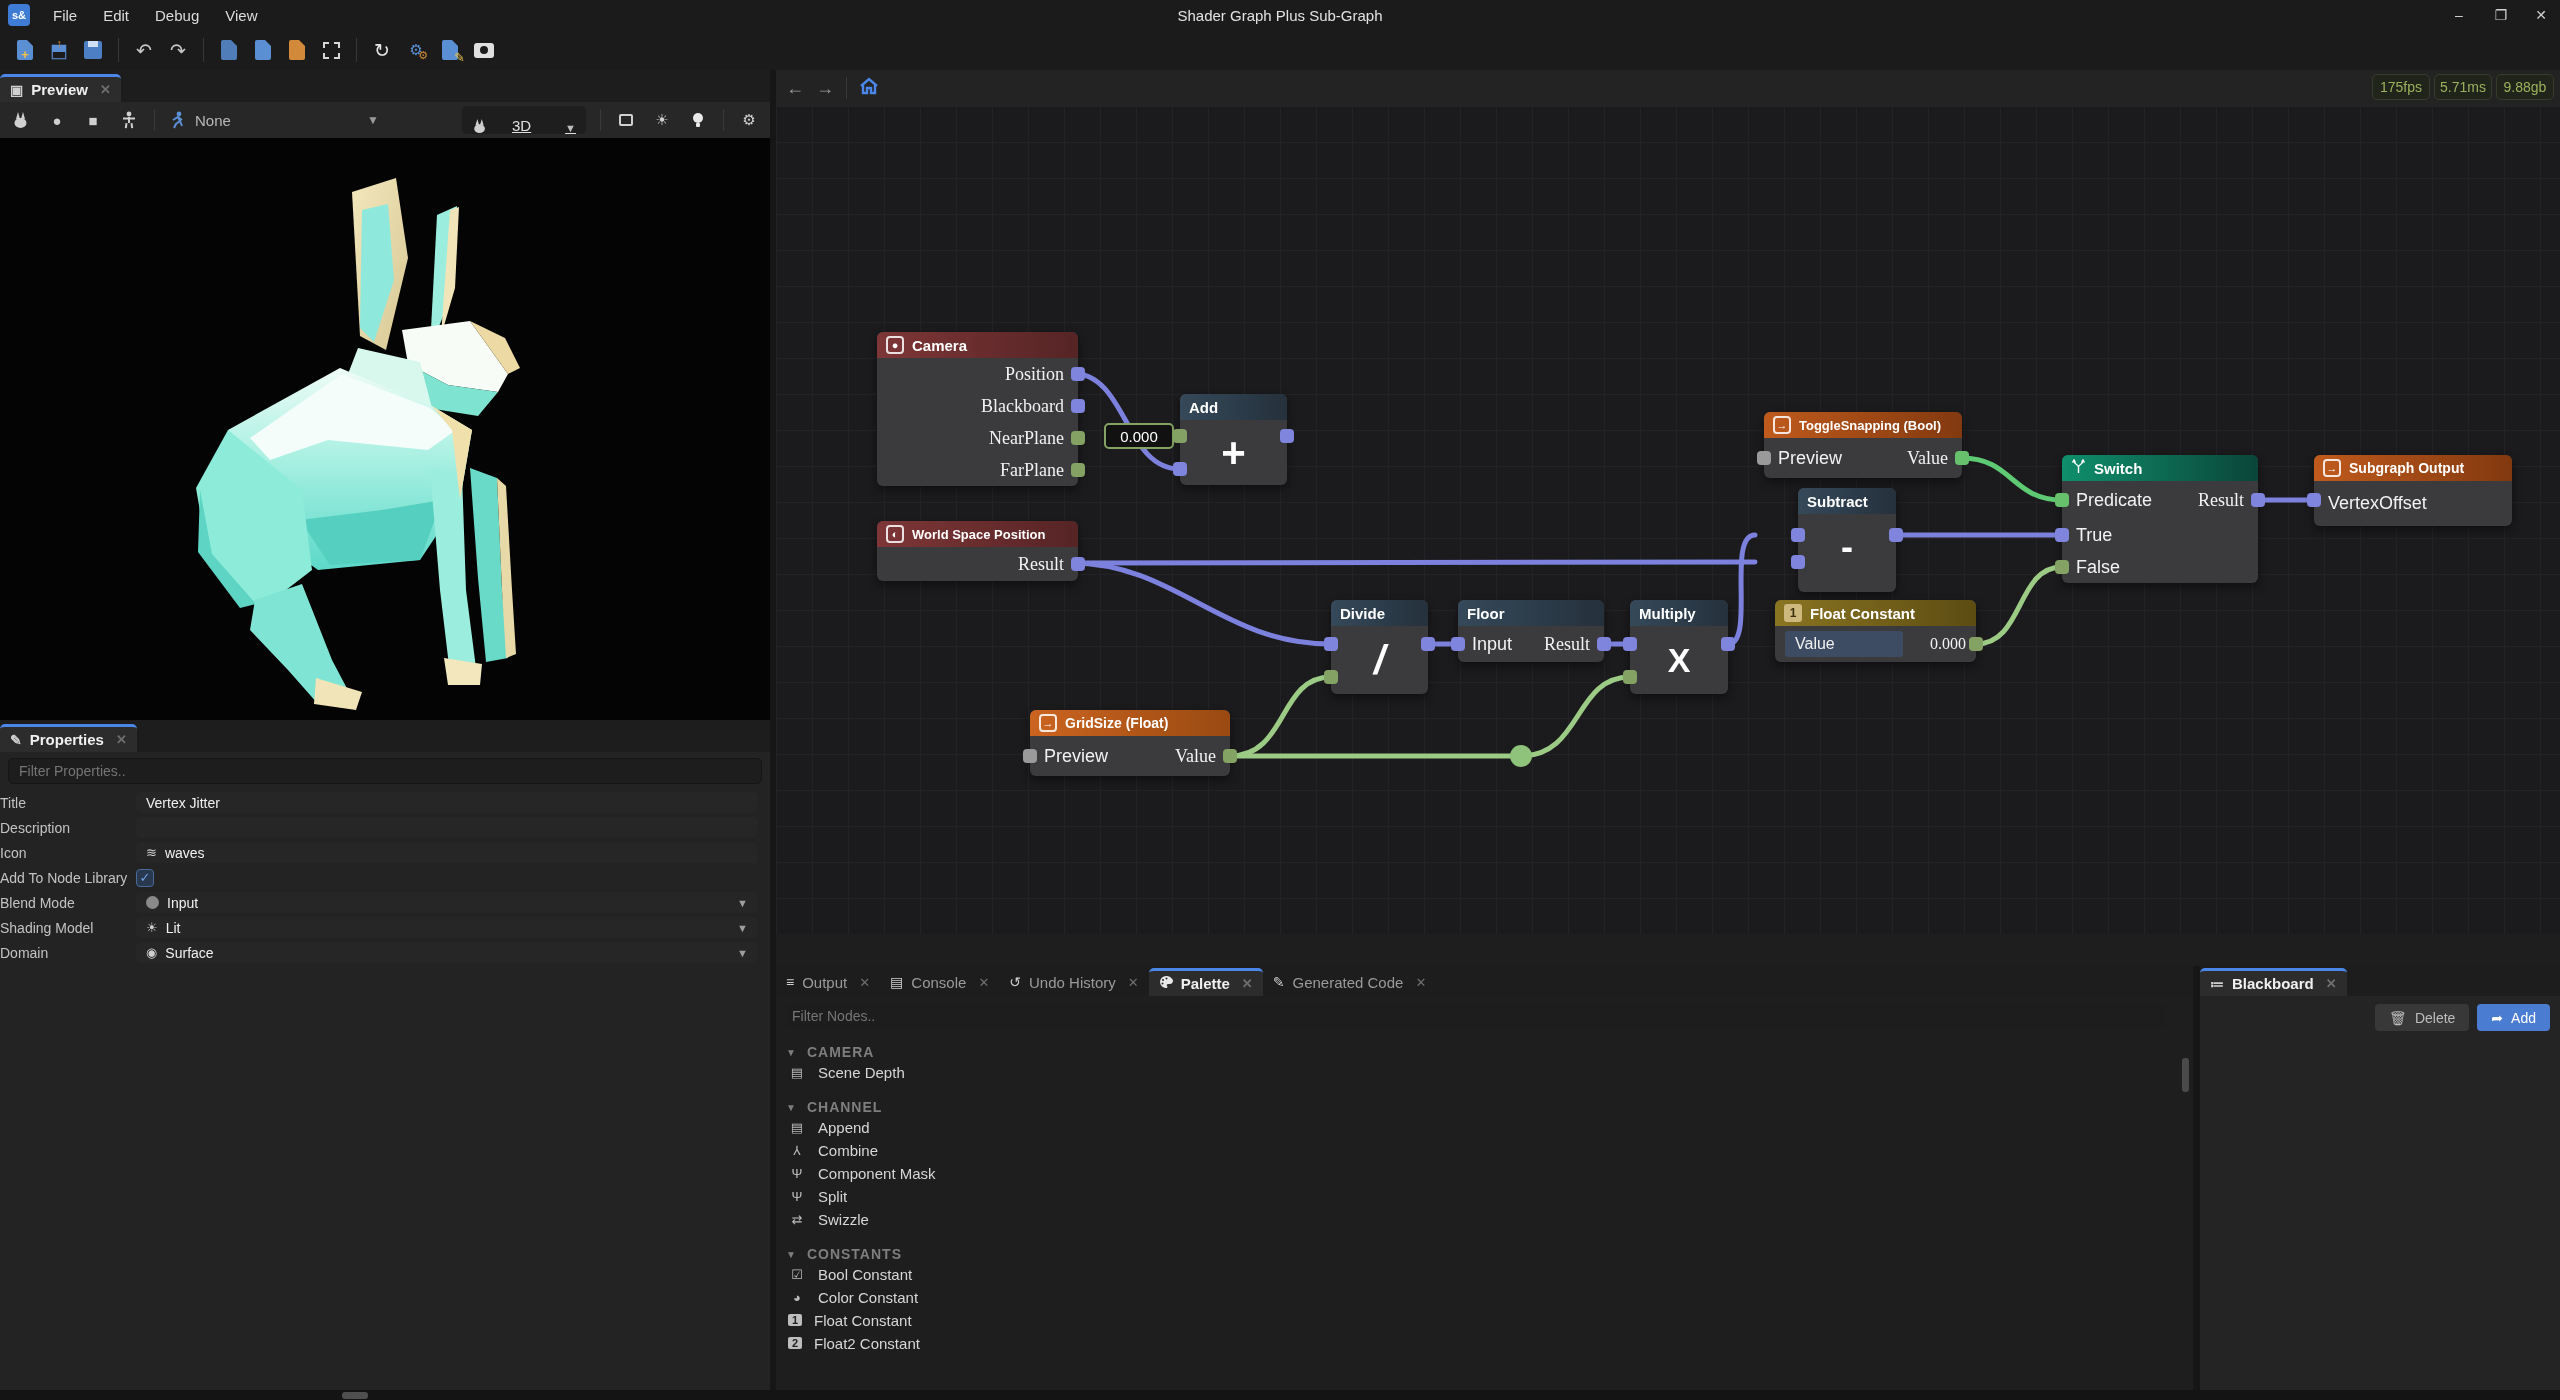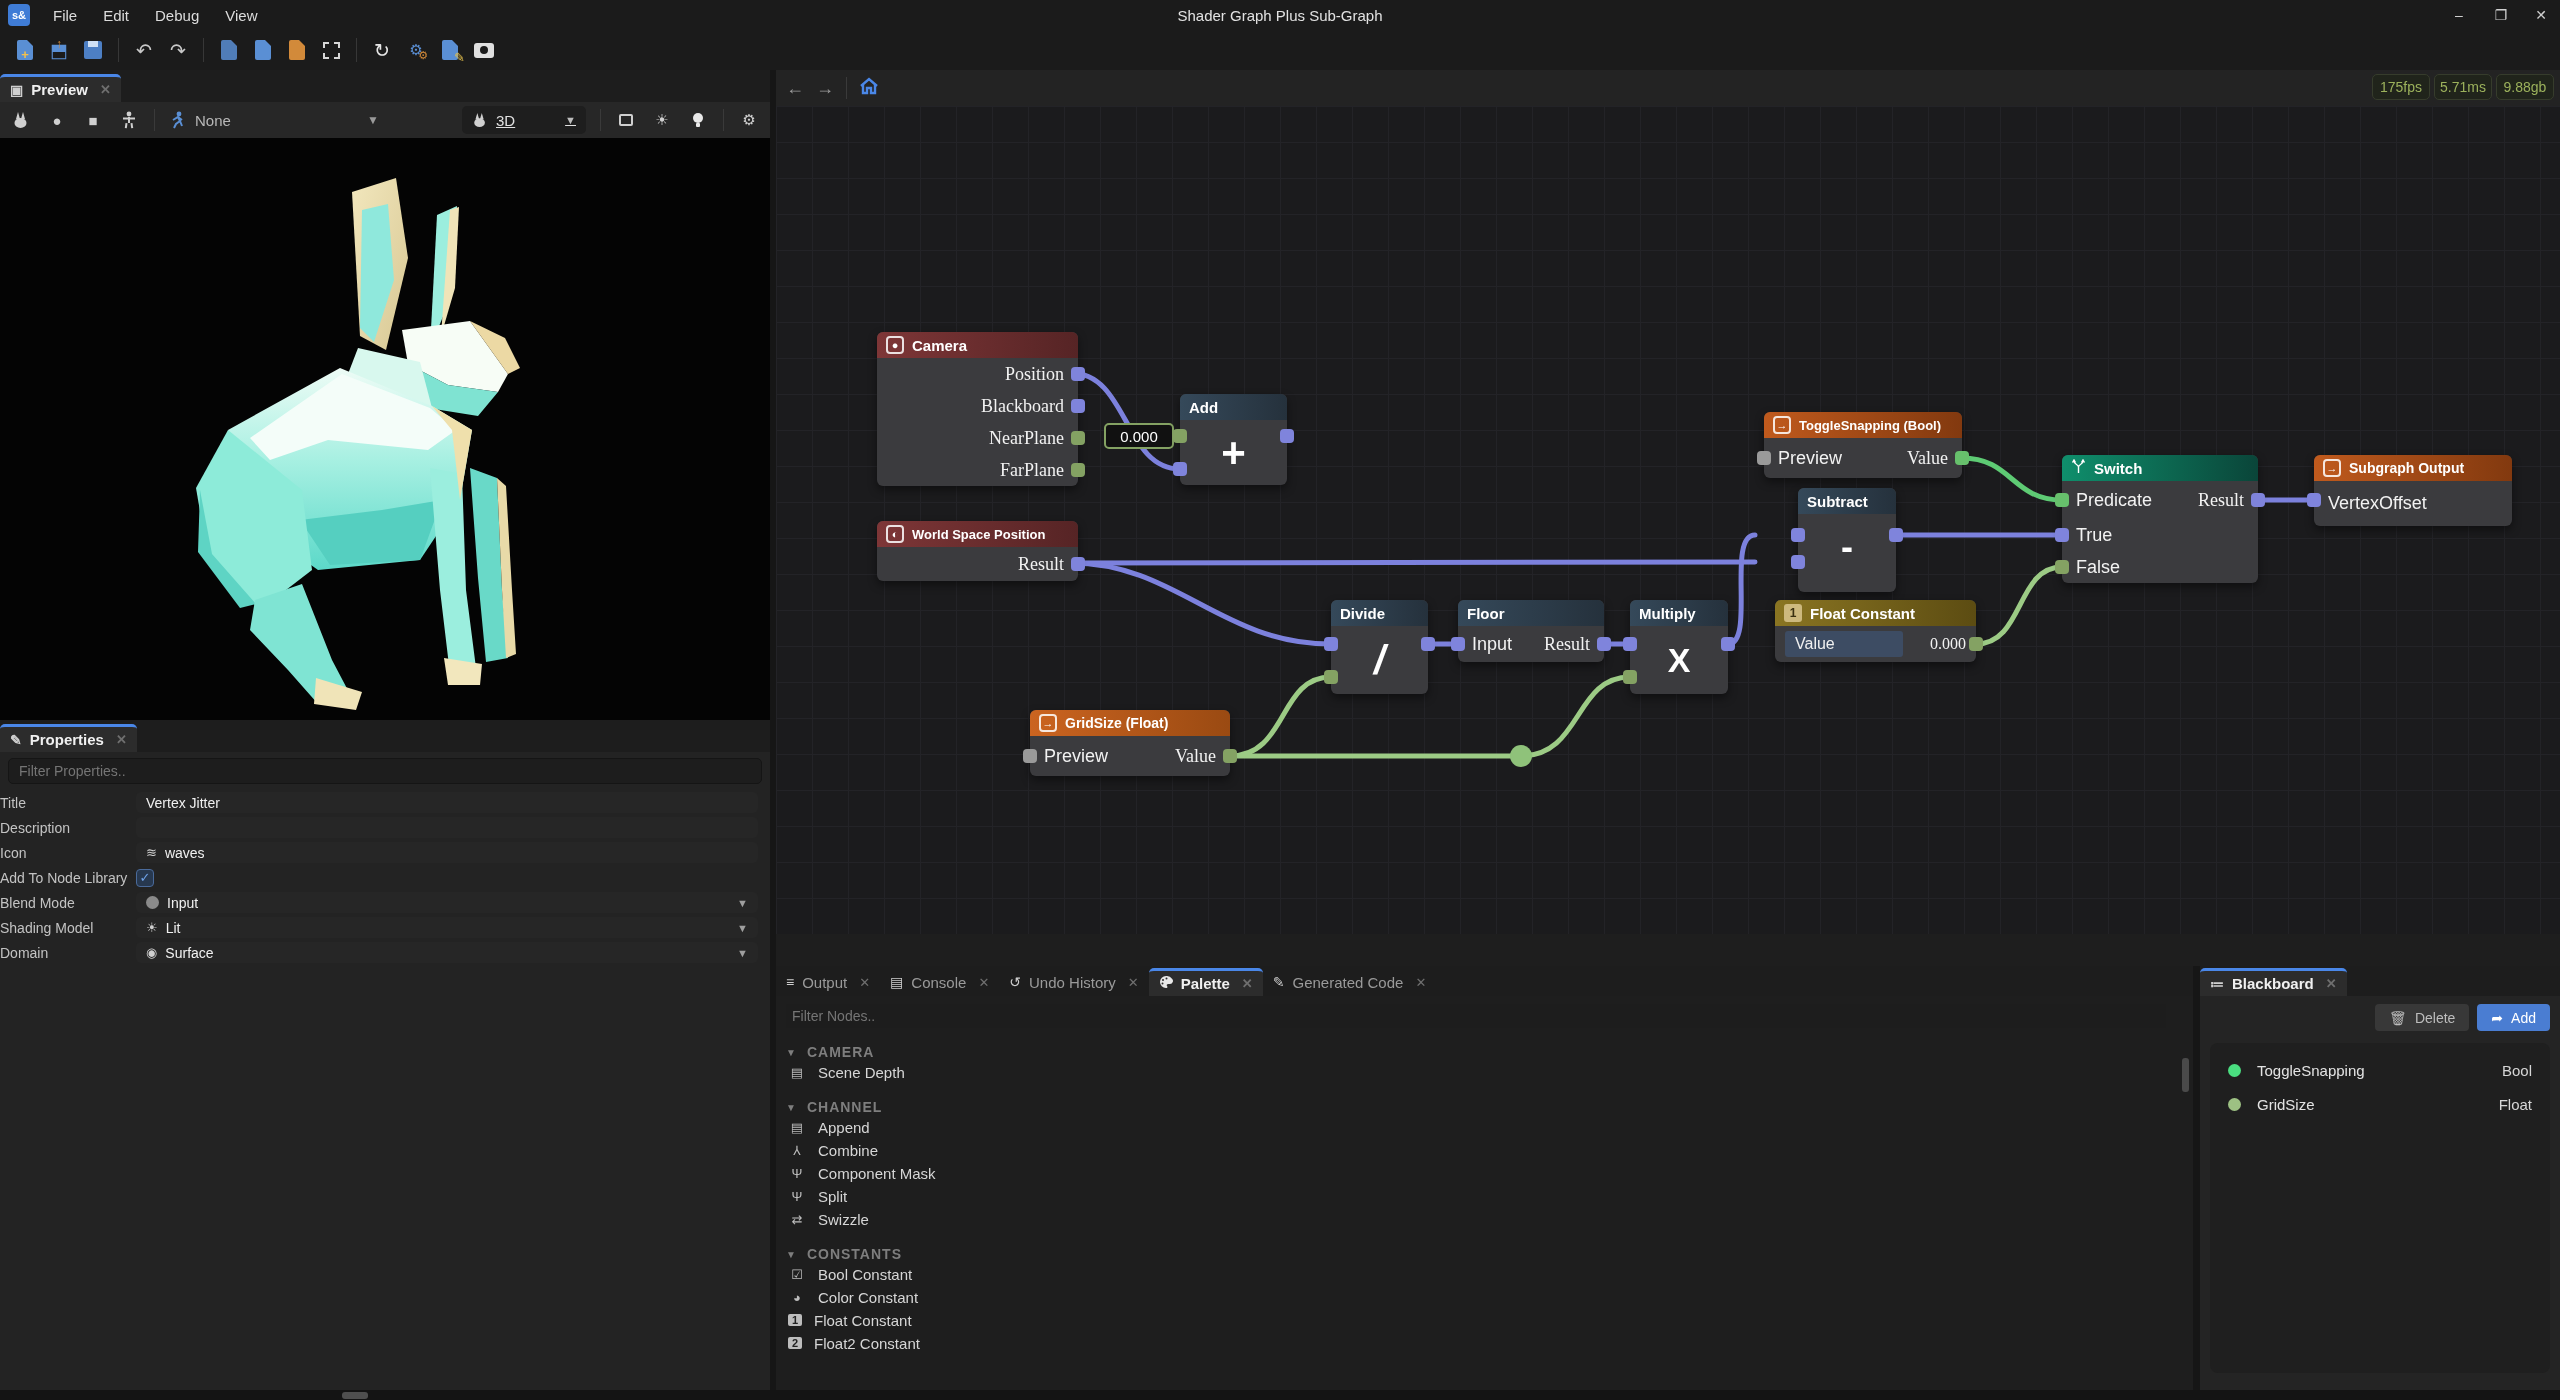"3D" #dim-dd { align-items: center -> flex-end; gap: 8px -> 24px }
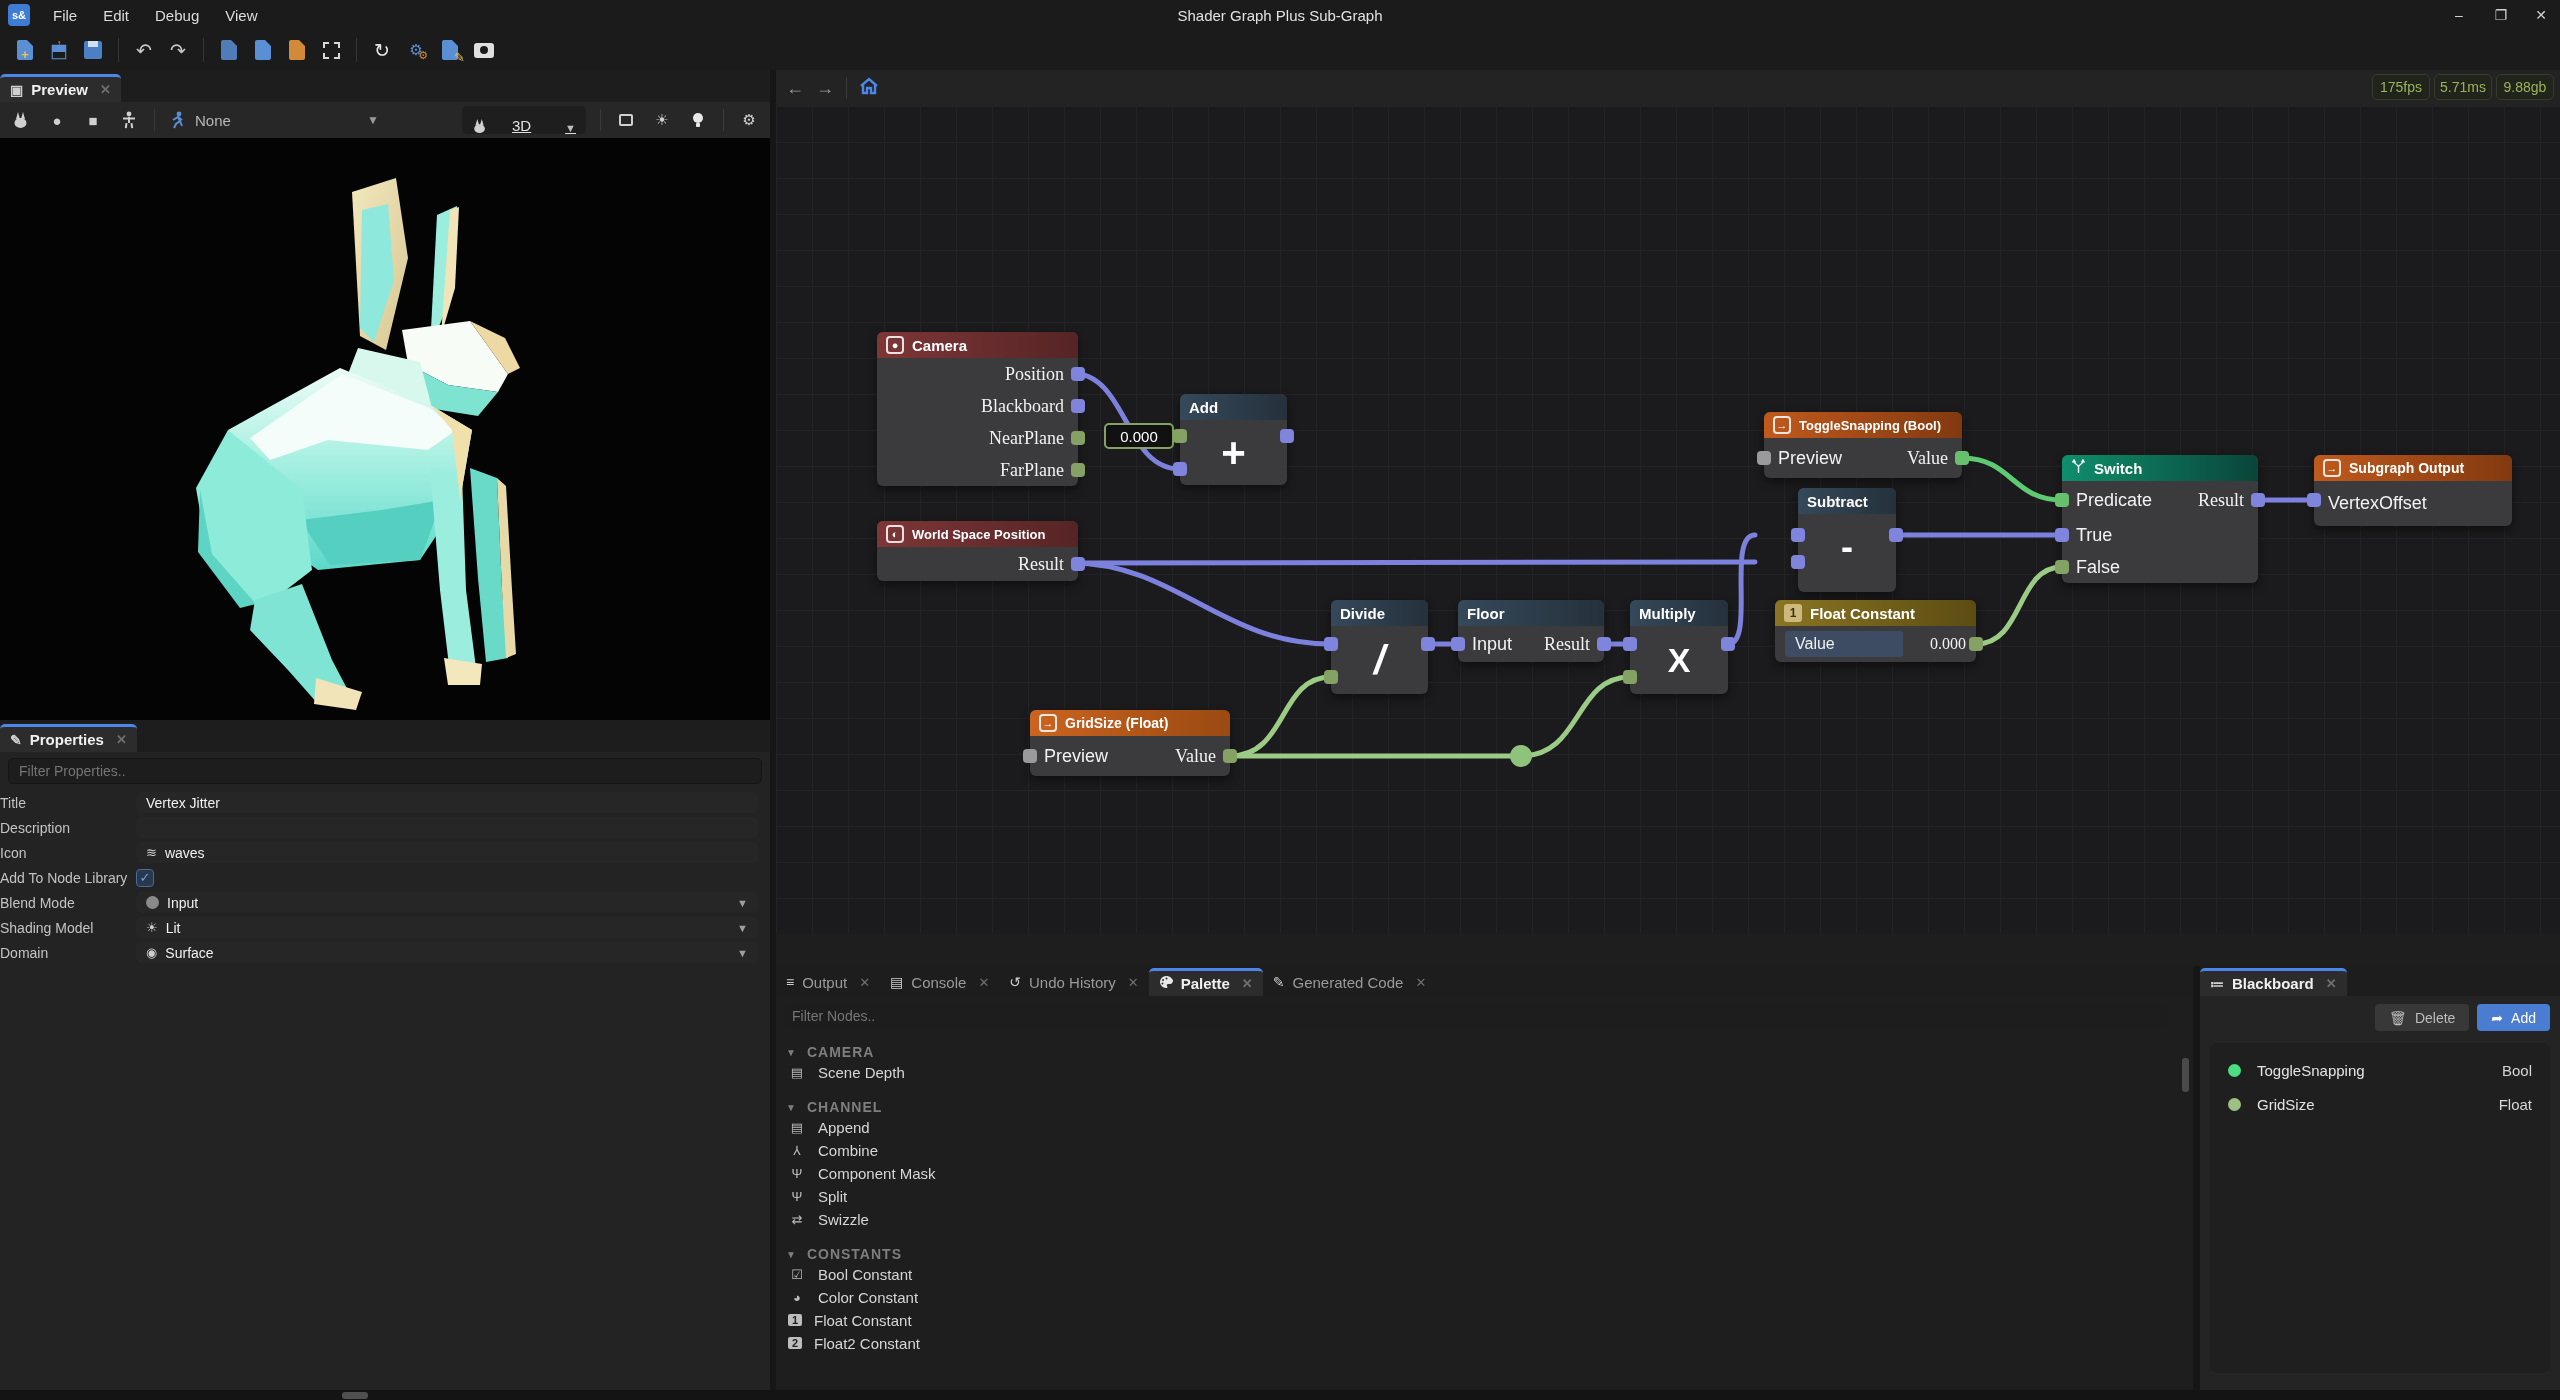"ToggleSnapping" div { html: <div> <div> <span></span> <span>ToggleSnapping</span> <span>Bool</span> </div> <div> <span></span> <span>GridSize</span> <span>Float</span> </div> </div> -> none }
